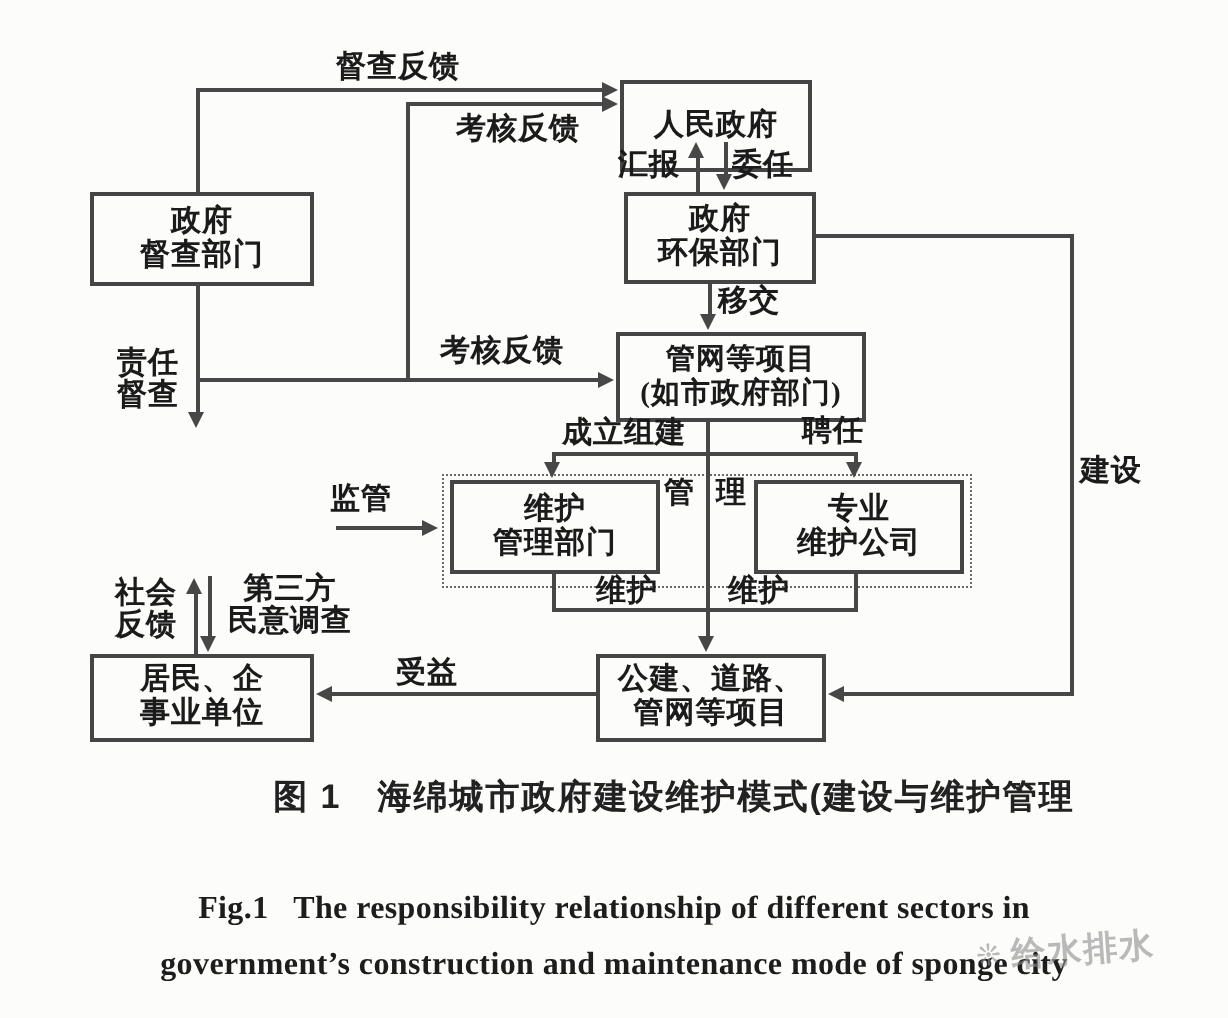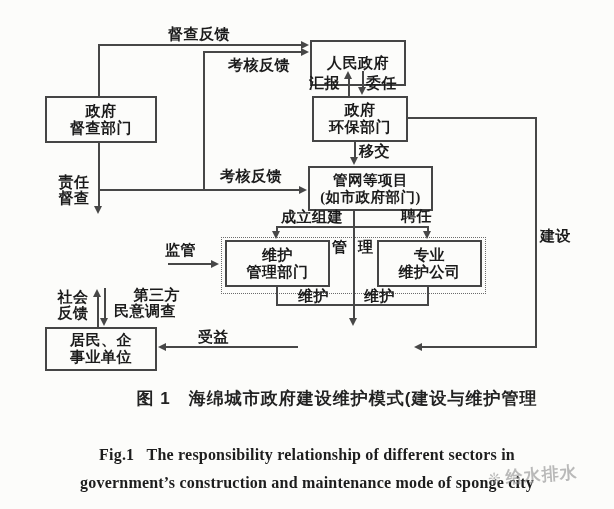"第三方" span { text-align: right -> none }
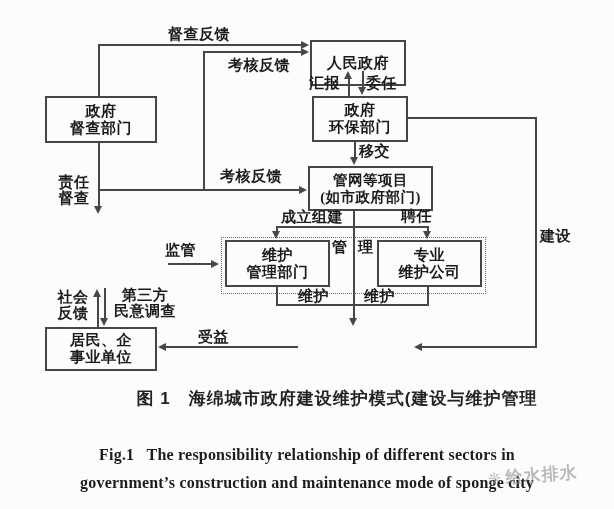"公建、道路、" div.node { html: none -> <div> <span>公建、道路、</span> <span>管网等项目</span> </div> }
